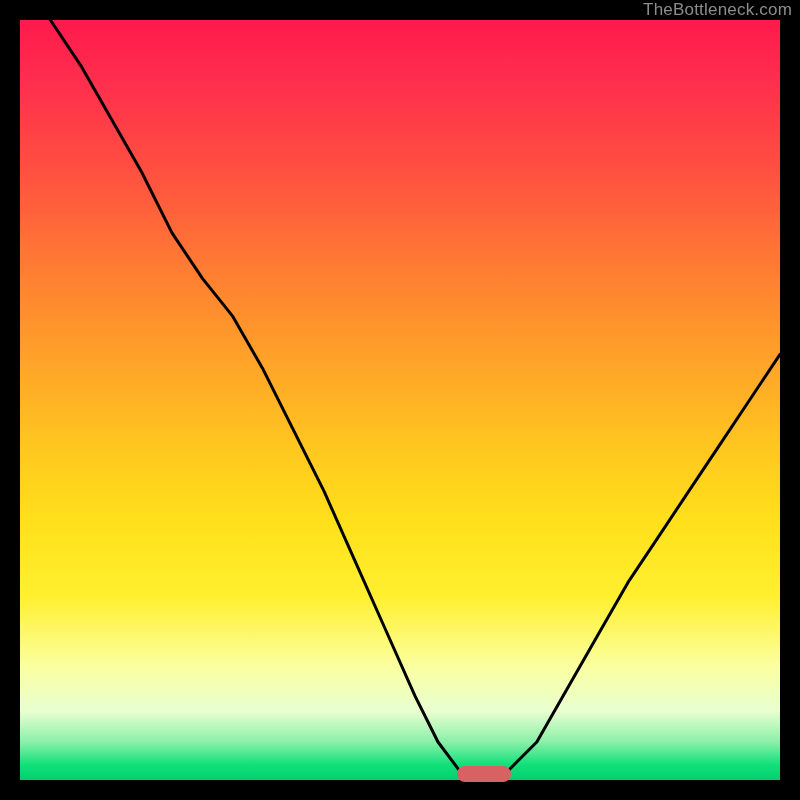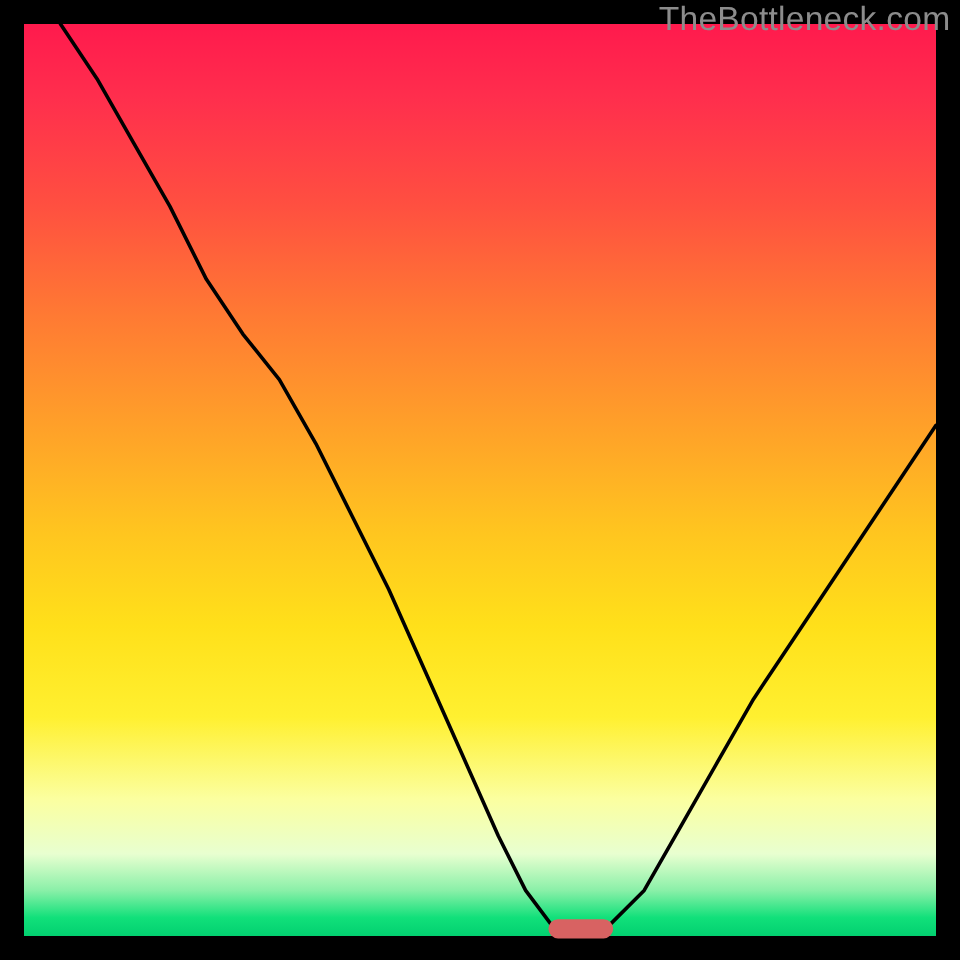"TheBottleneck.com" .watermark { font-size: 28px -> 17px }
